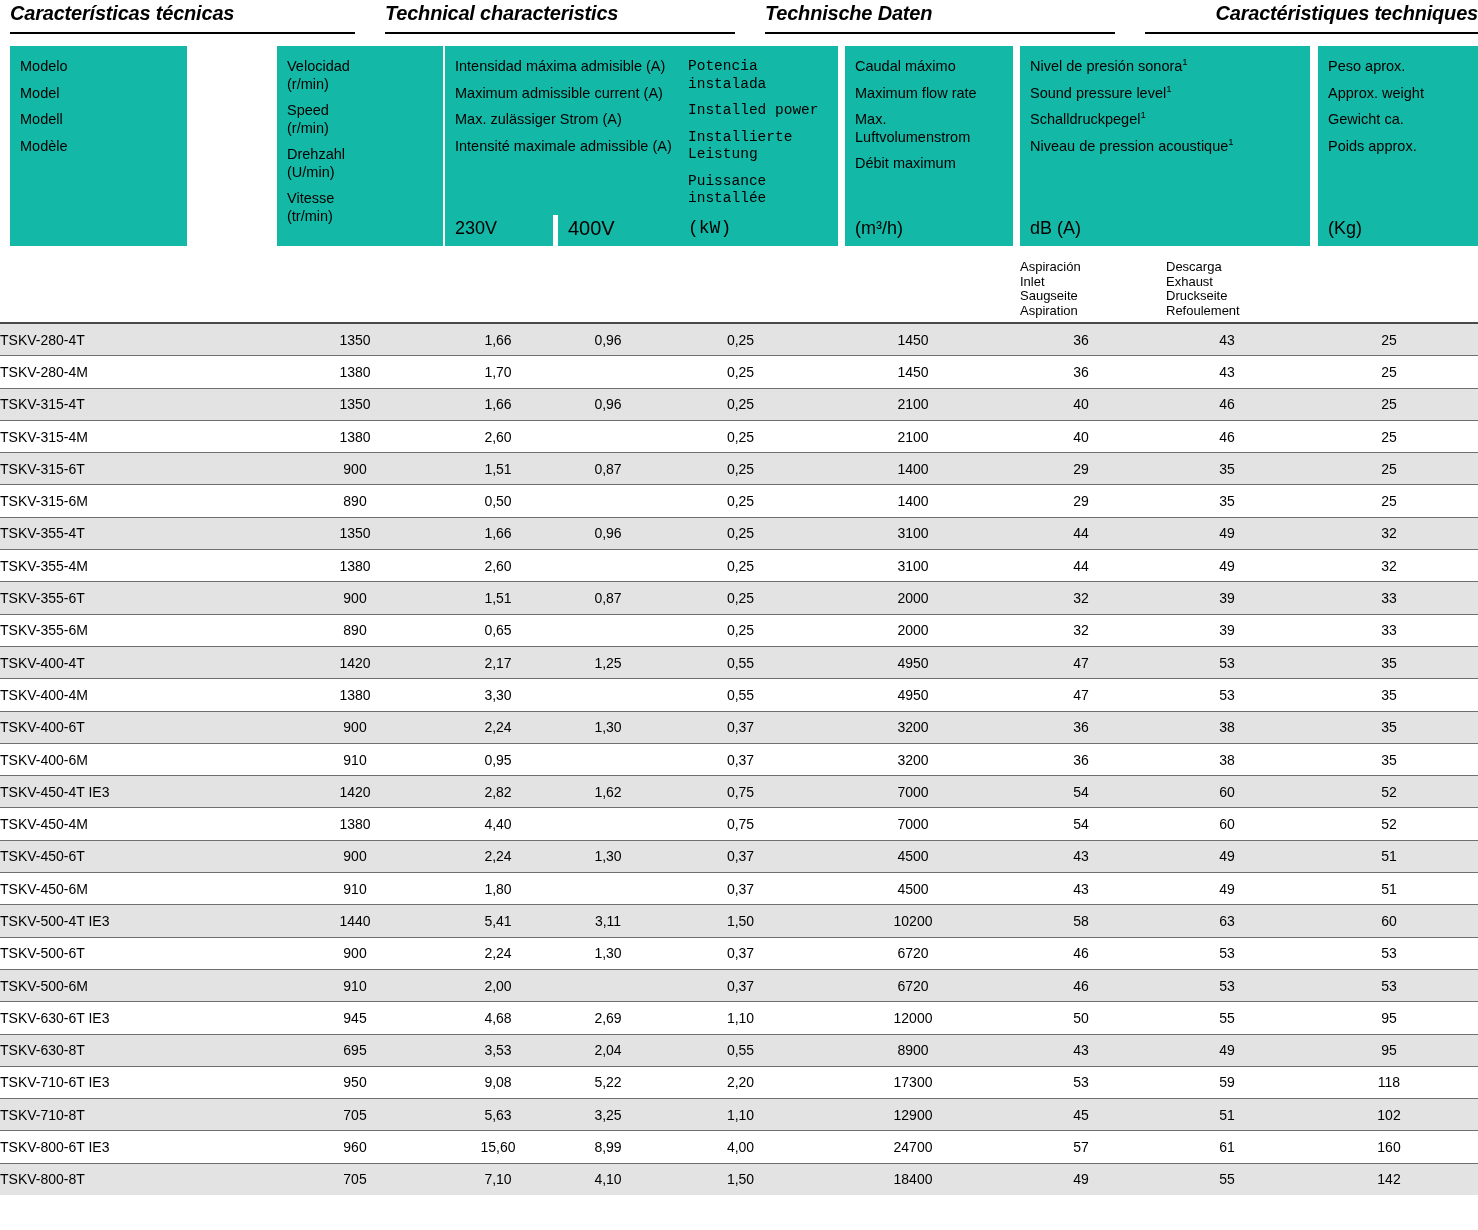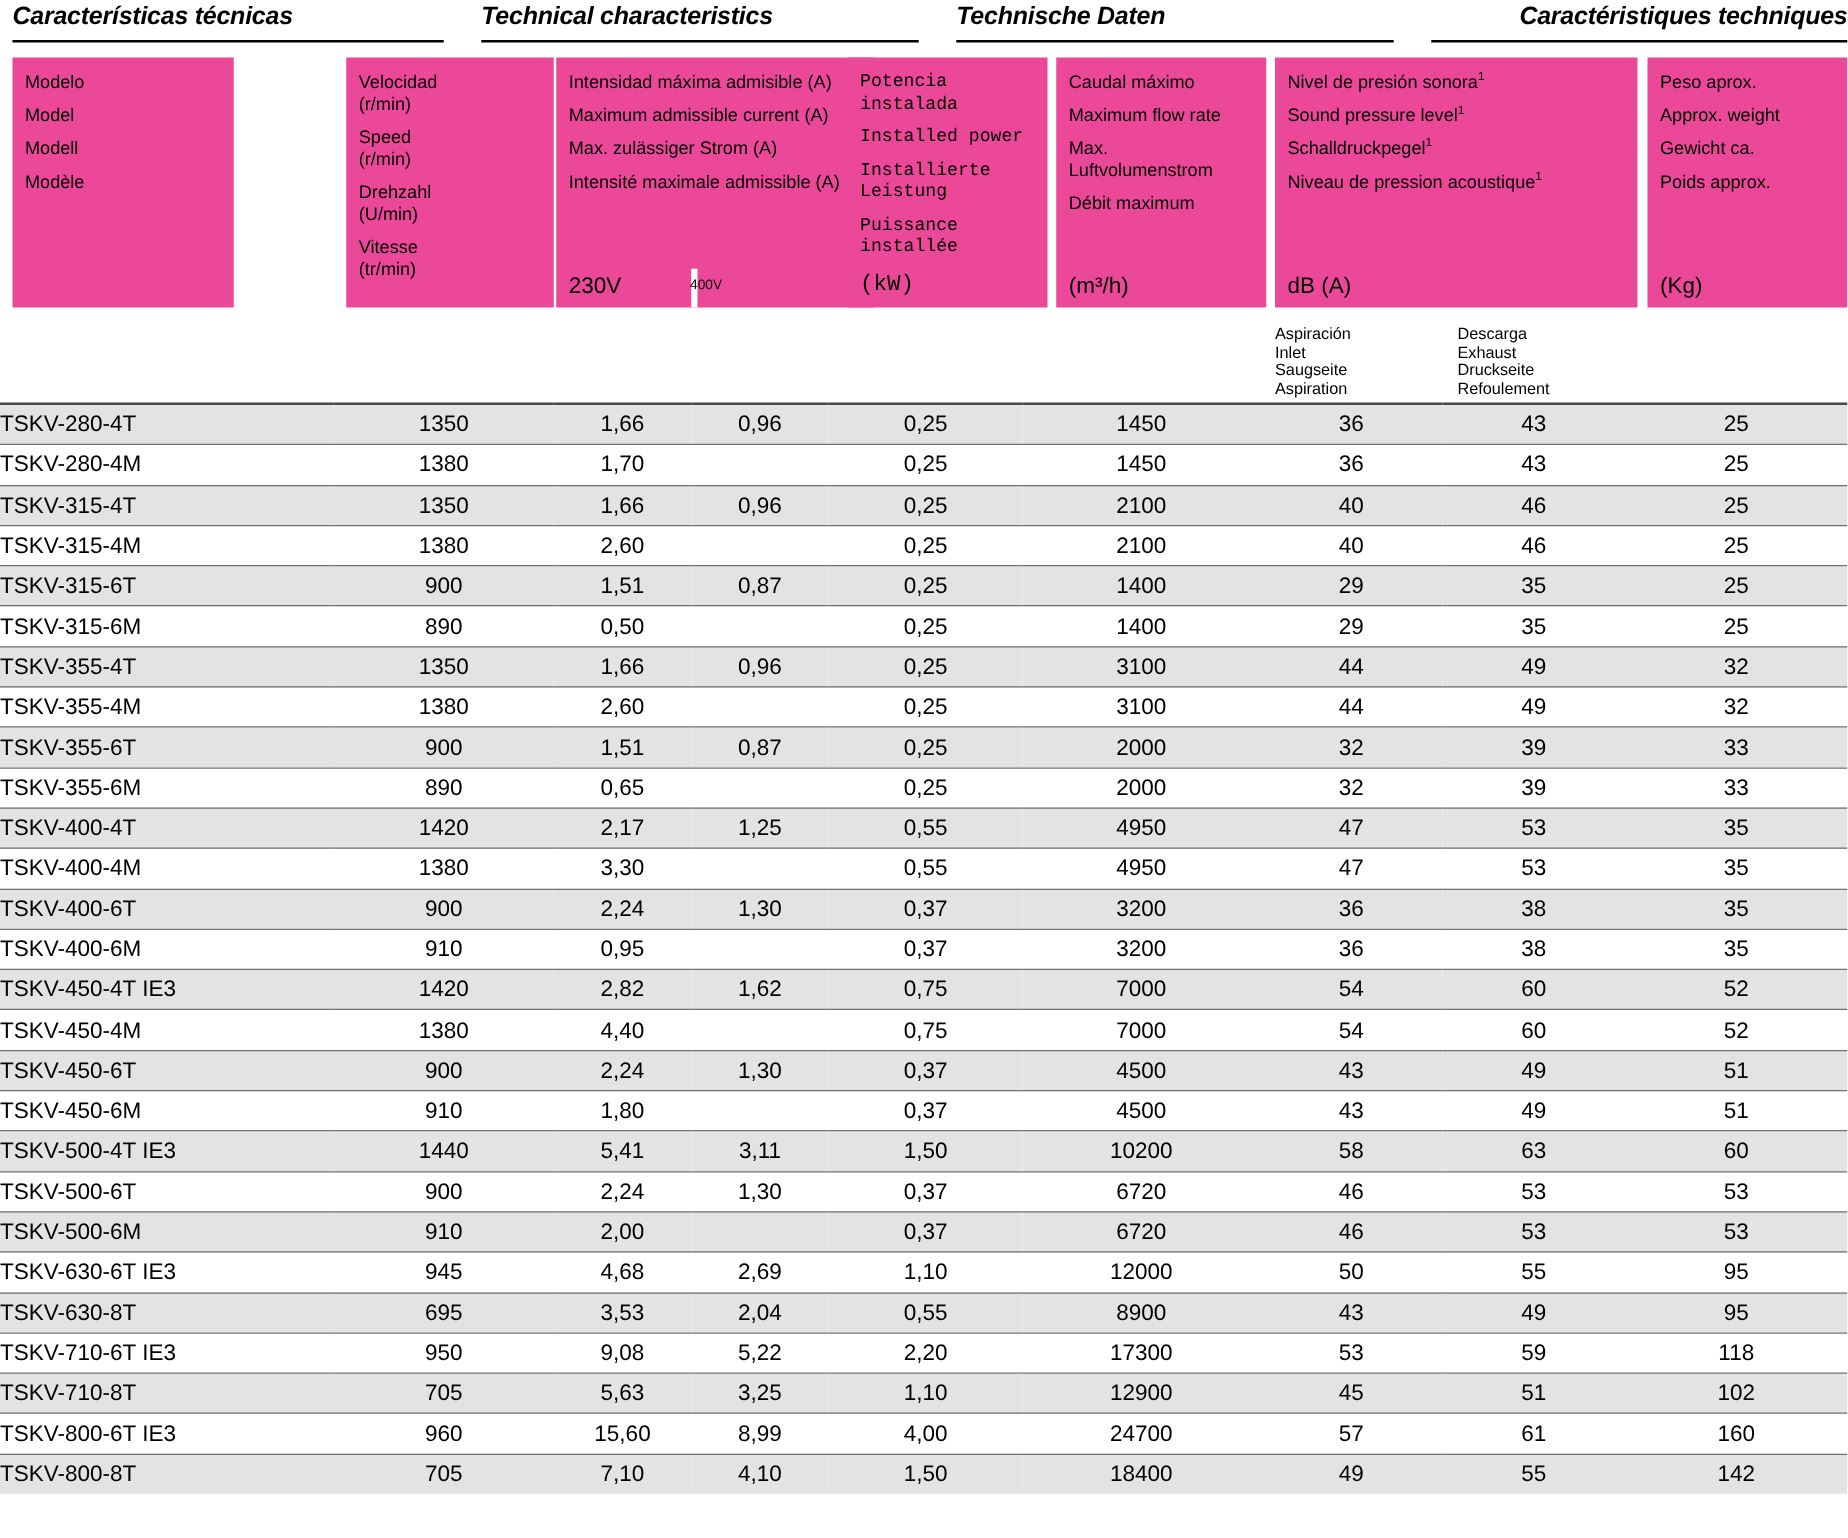"Modelo" .hblock { background: #ec4899 -> #14b8a6 }
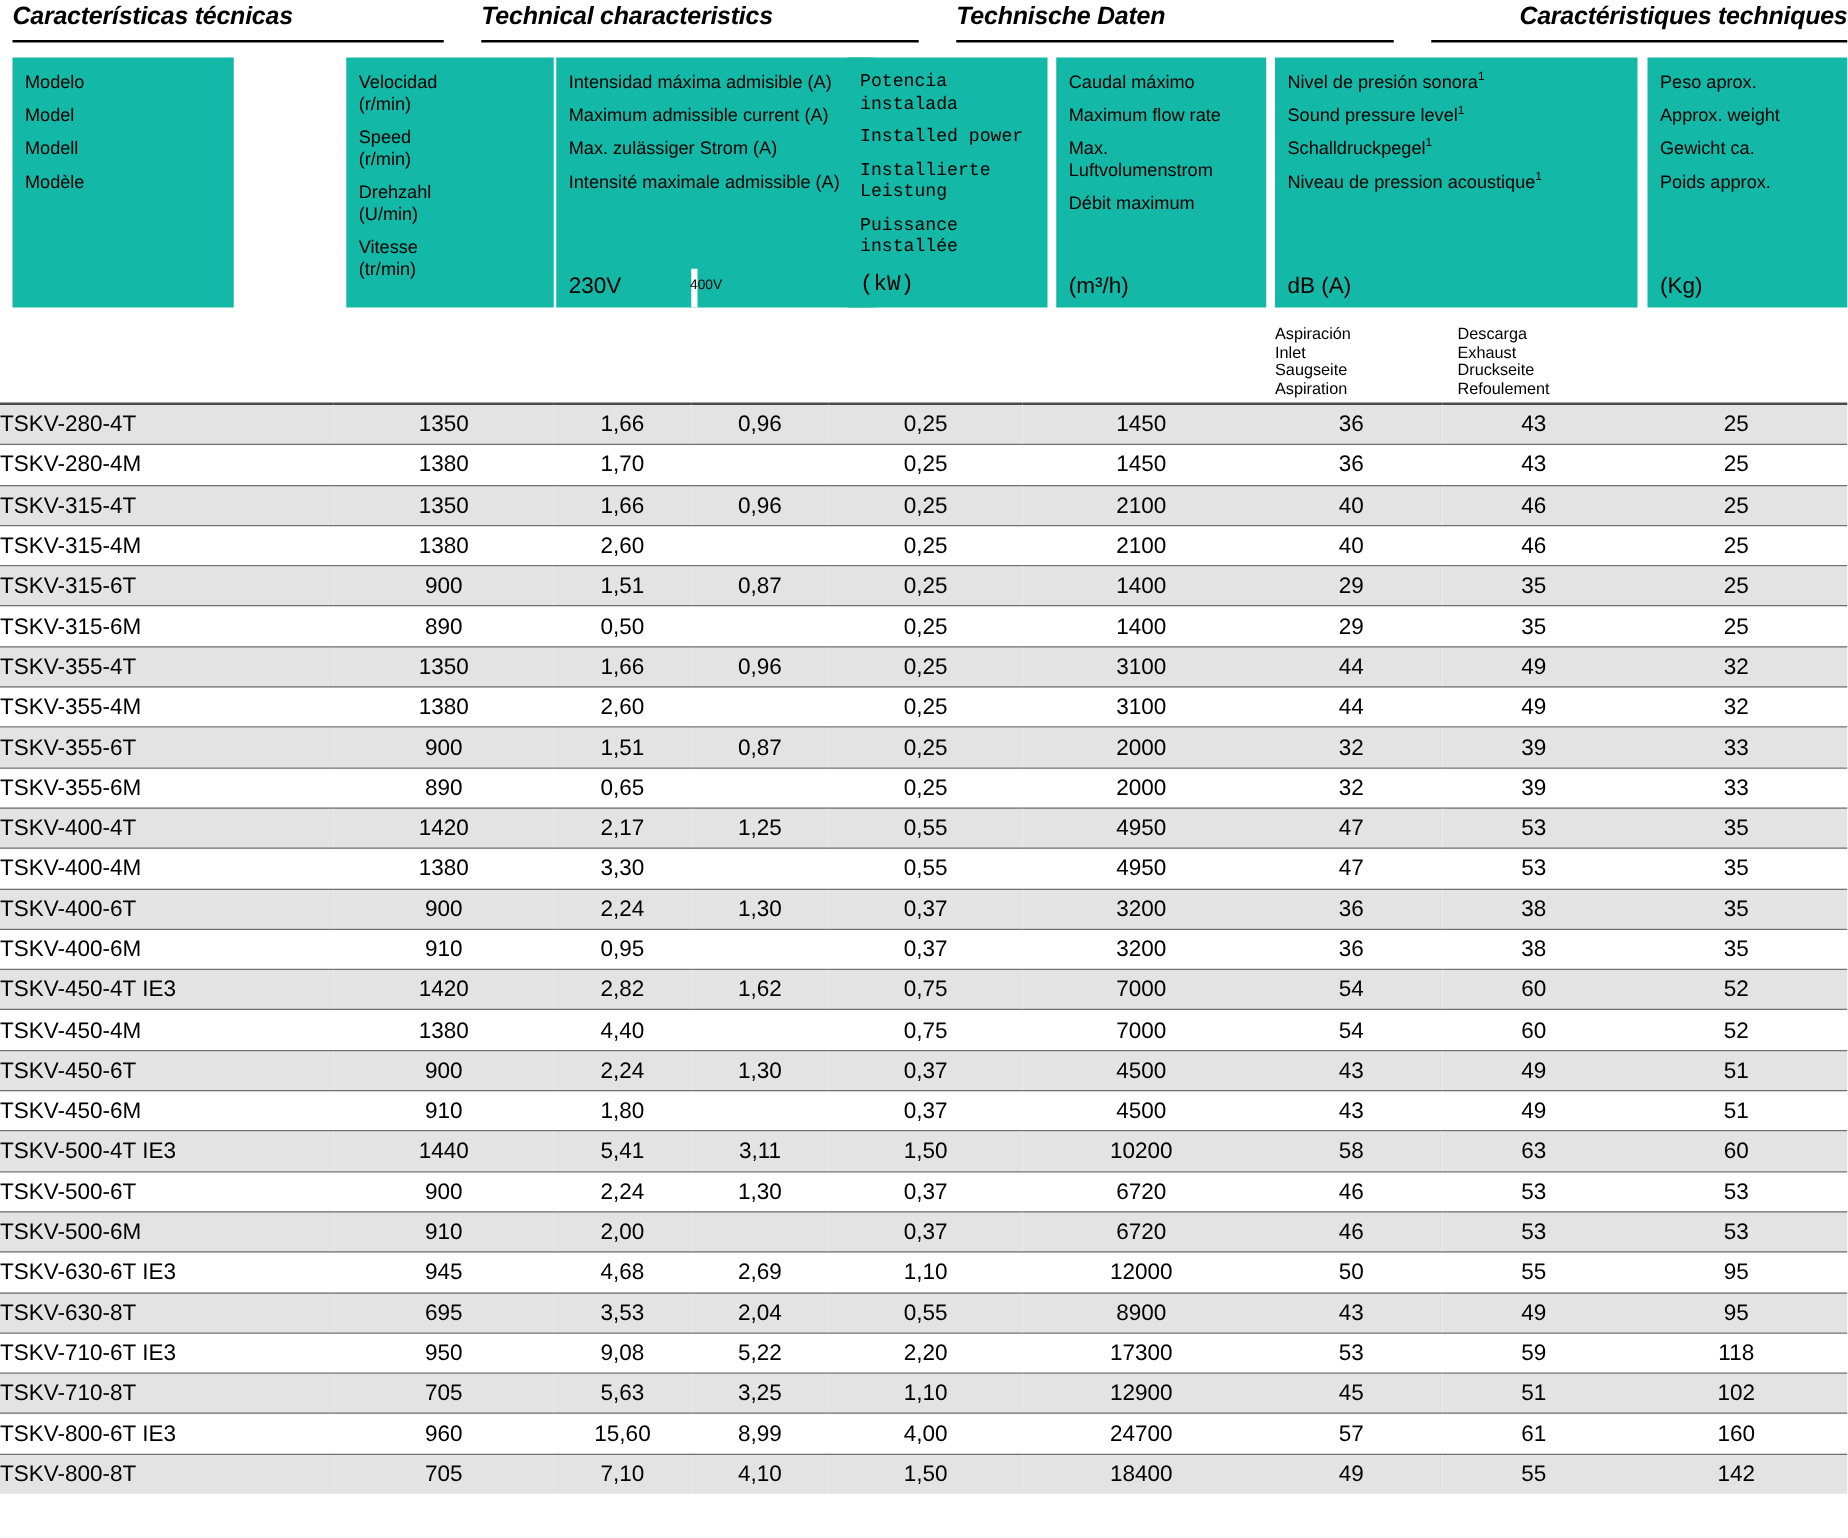"400V" .unit.u400 { font-size: 11px -> 20px; left: 107px -> 123px }
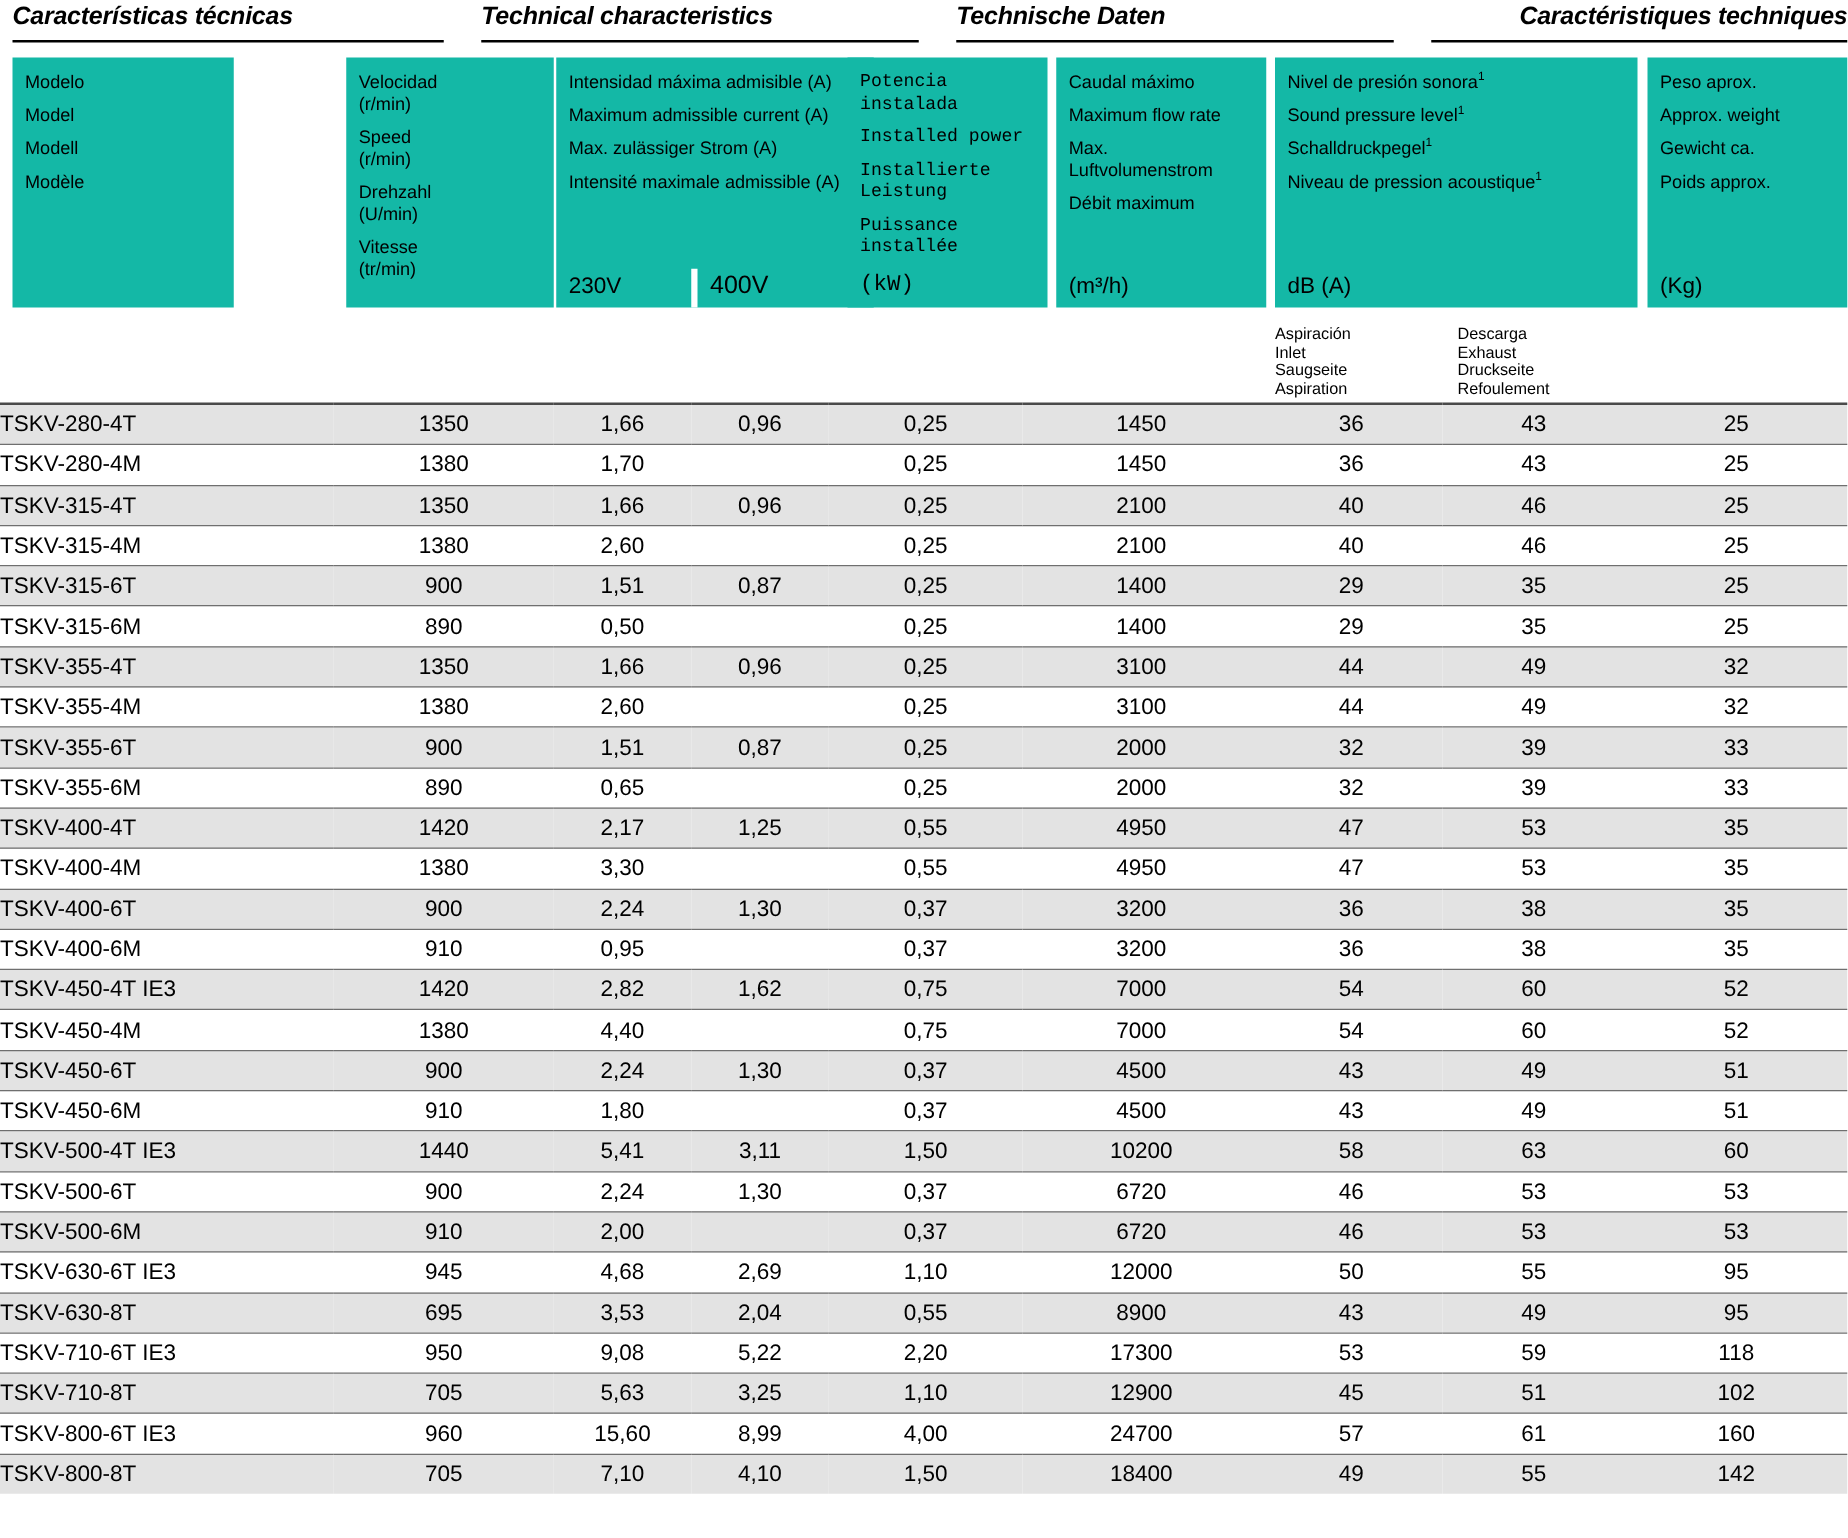"TSKV-280-4T" table.spec { font-size: 18px -> 14px }
